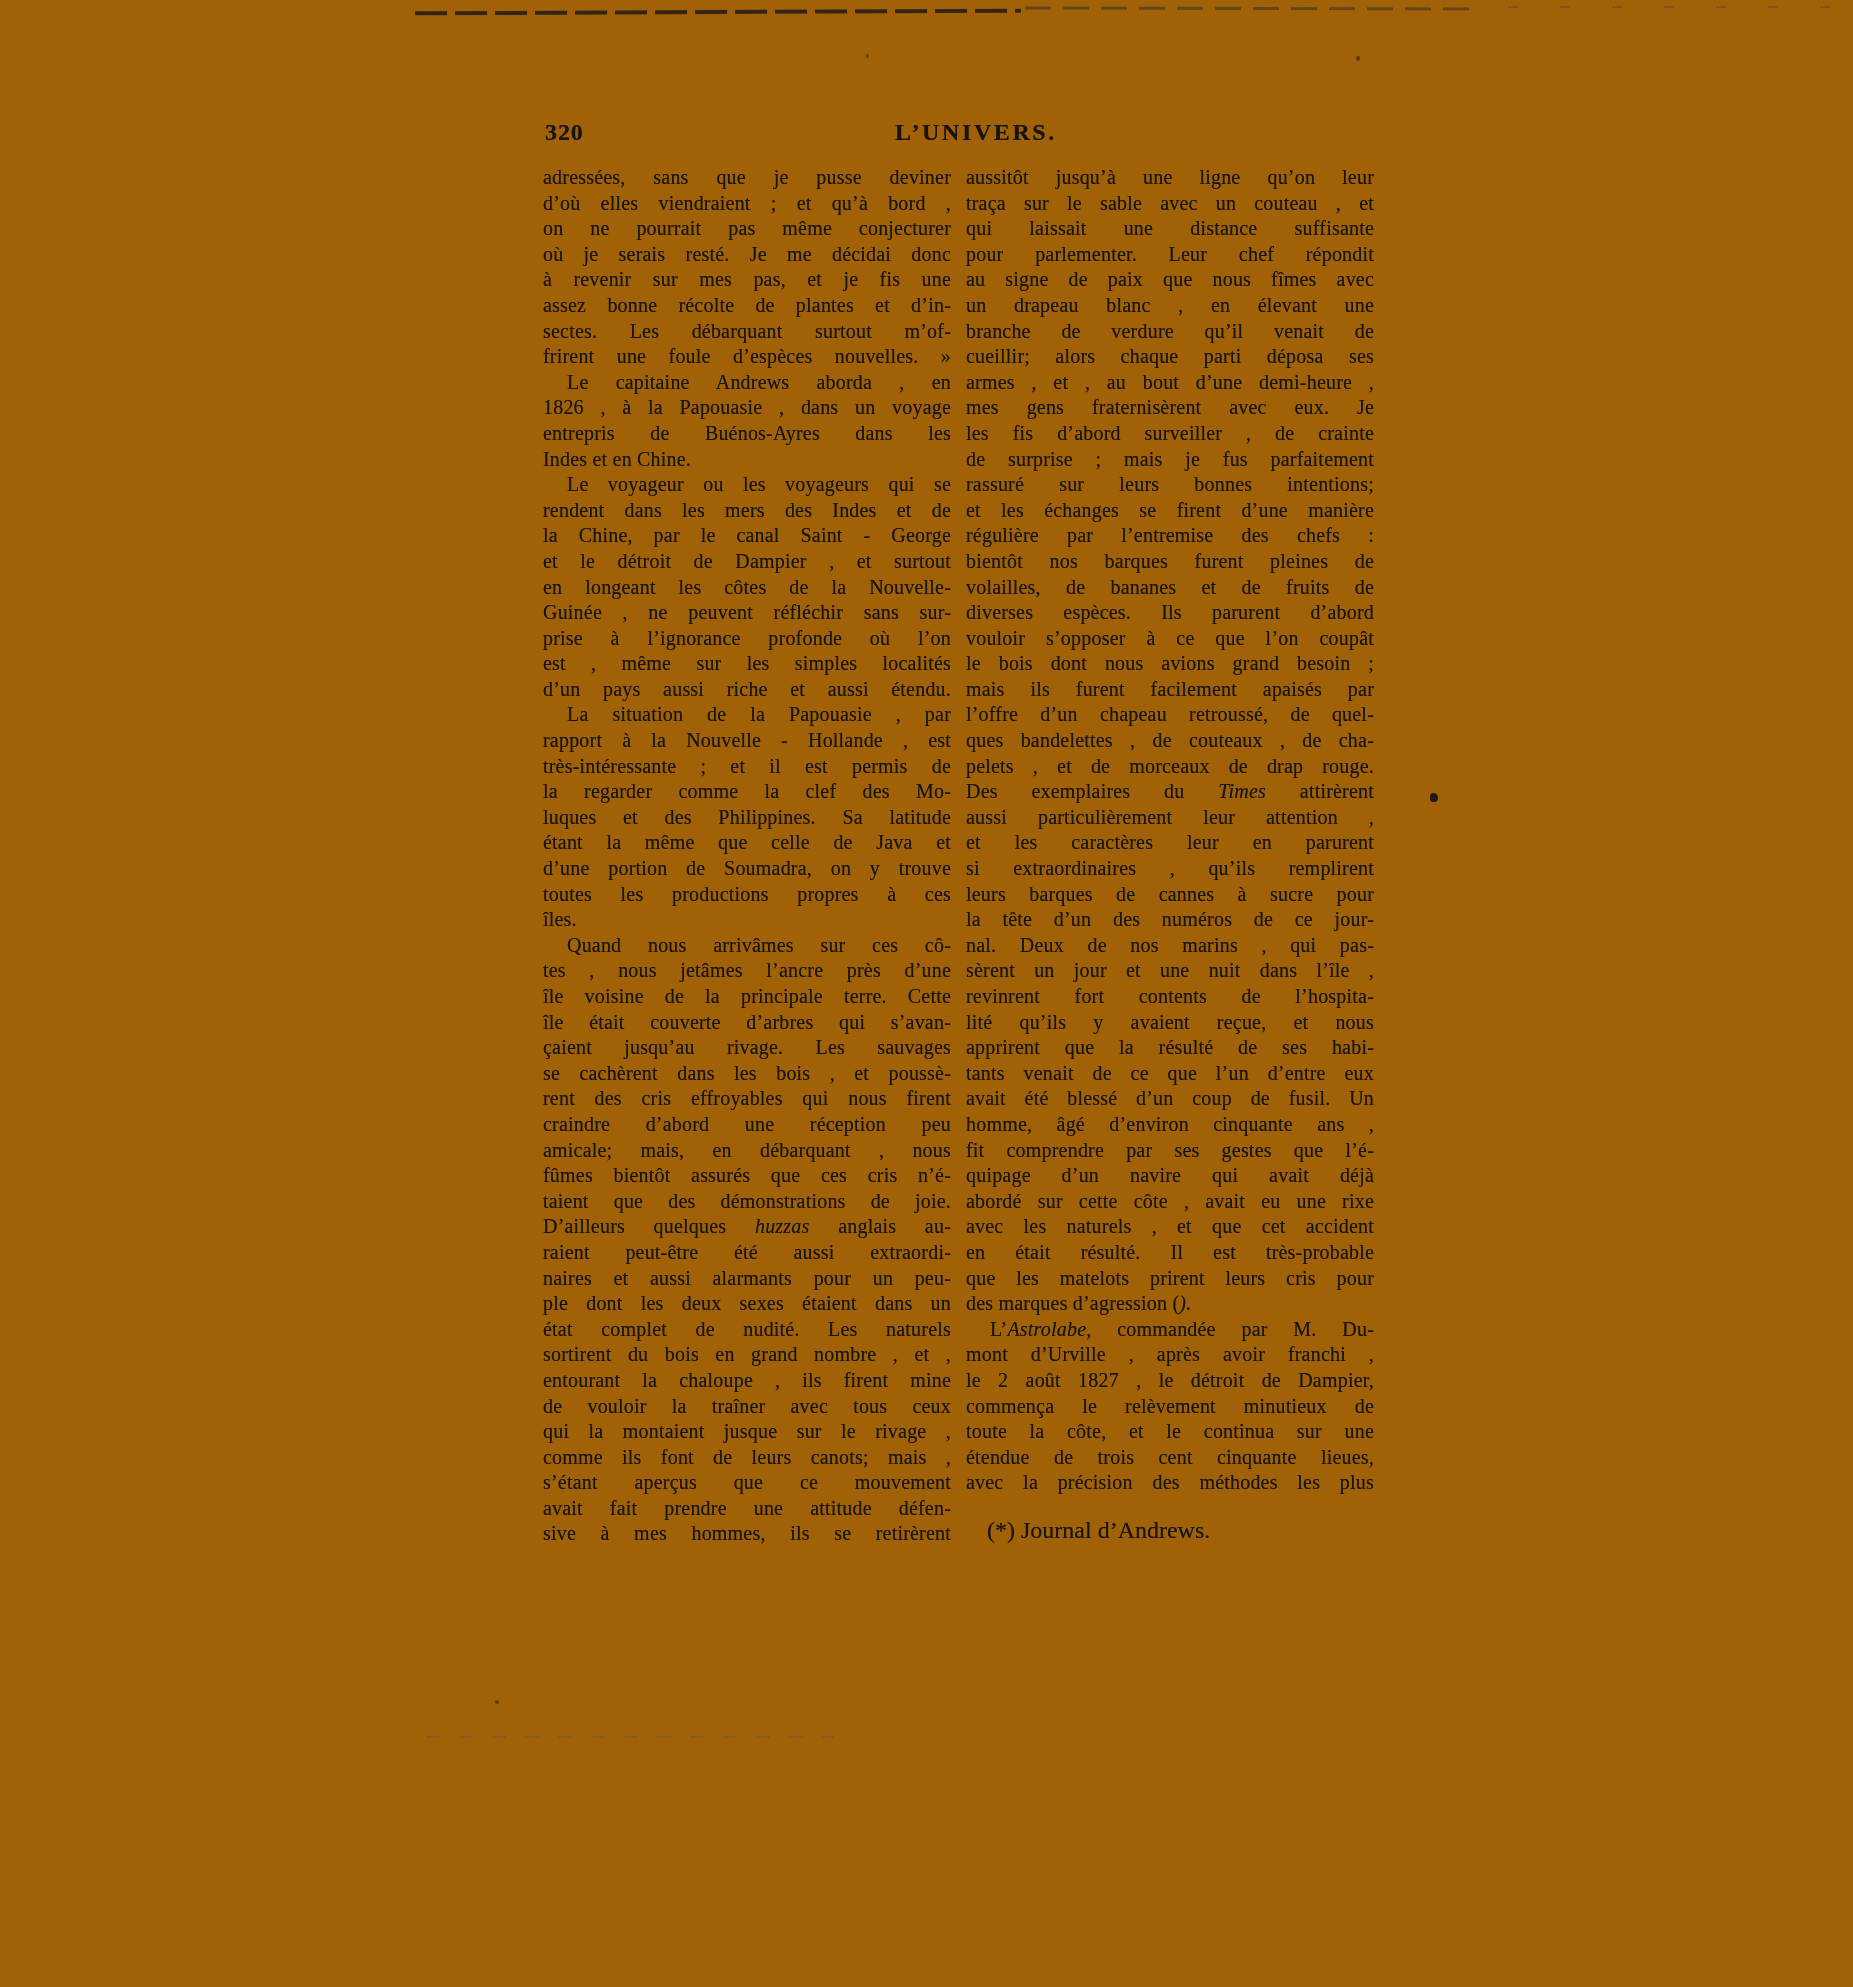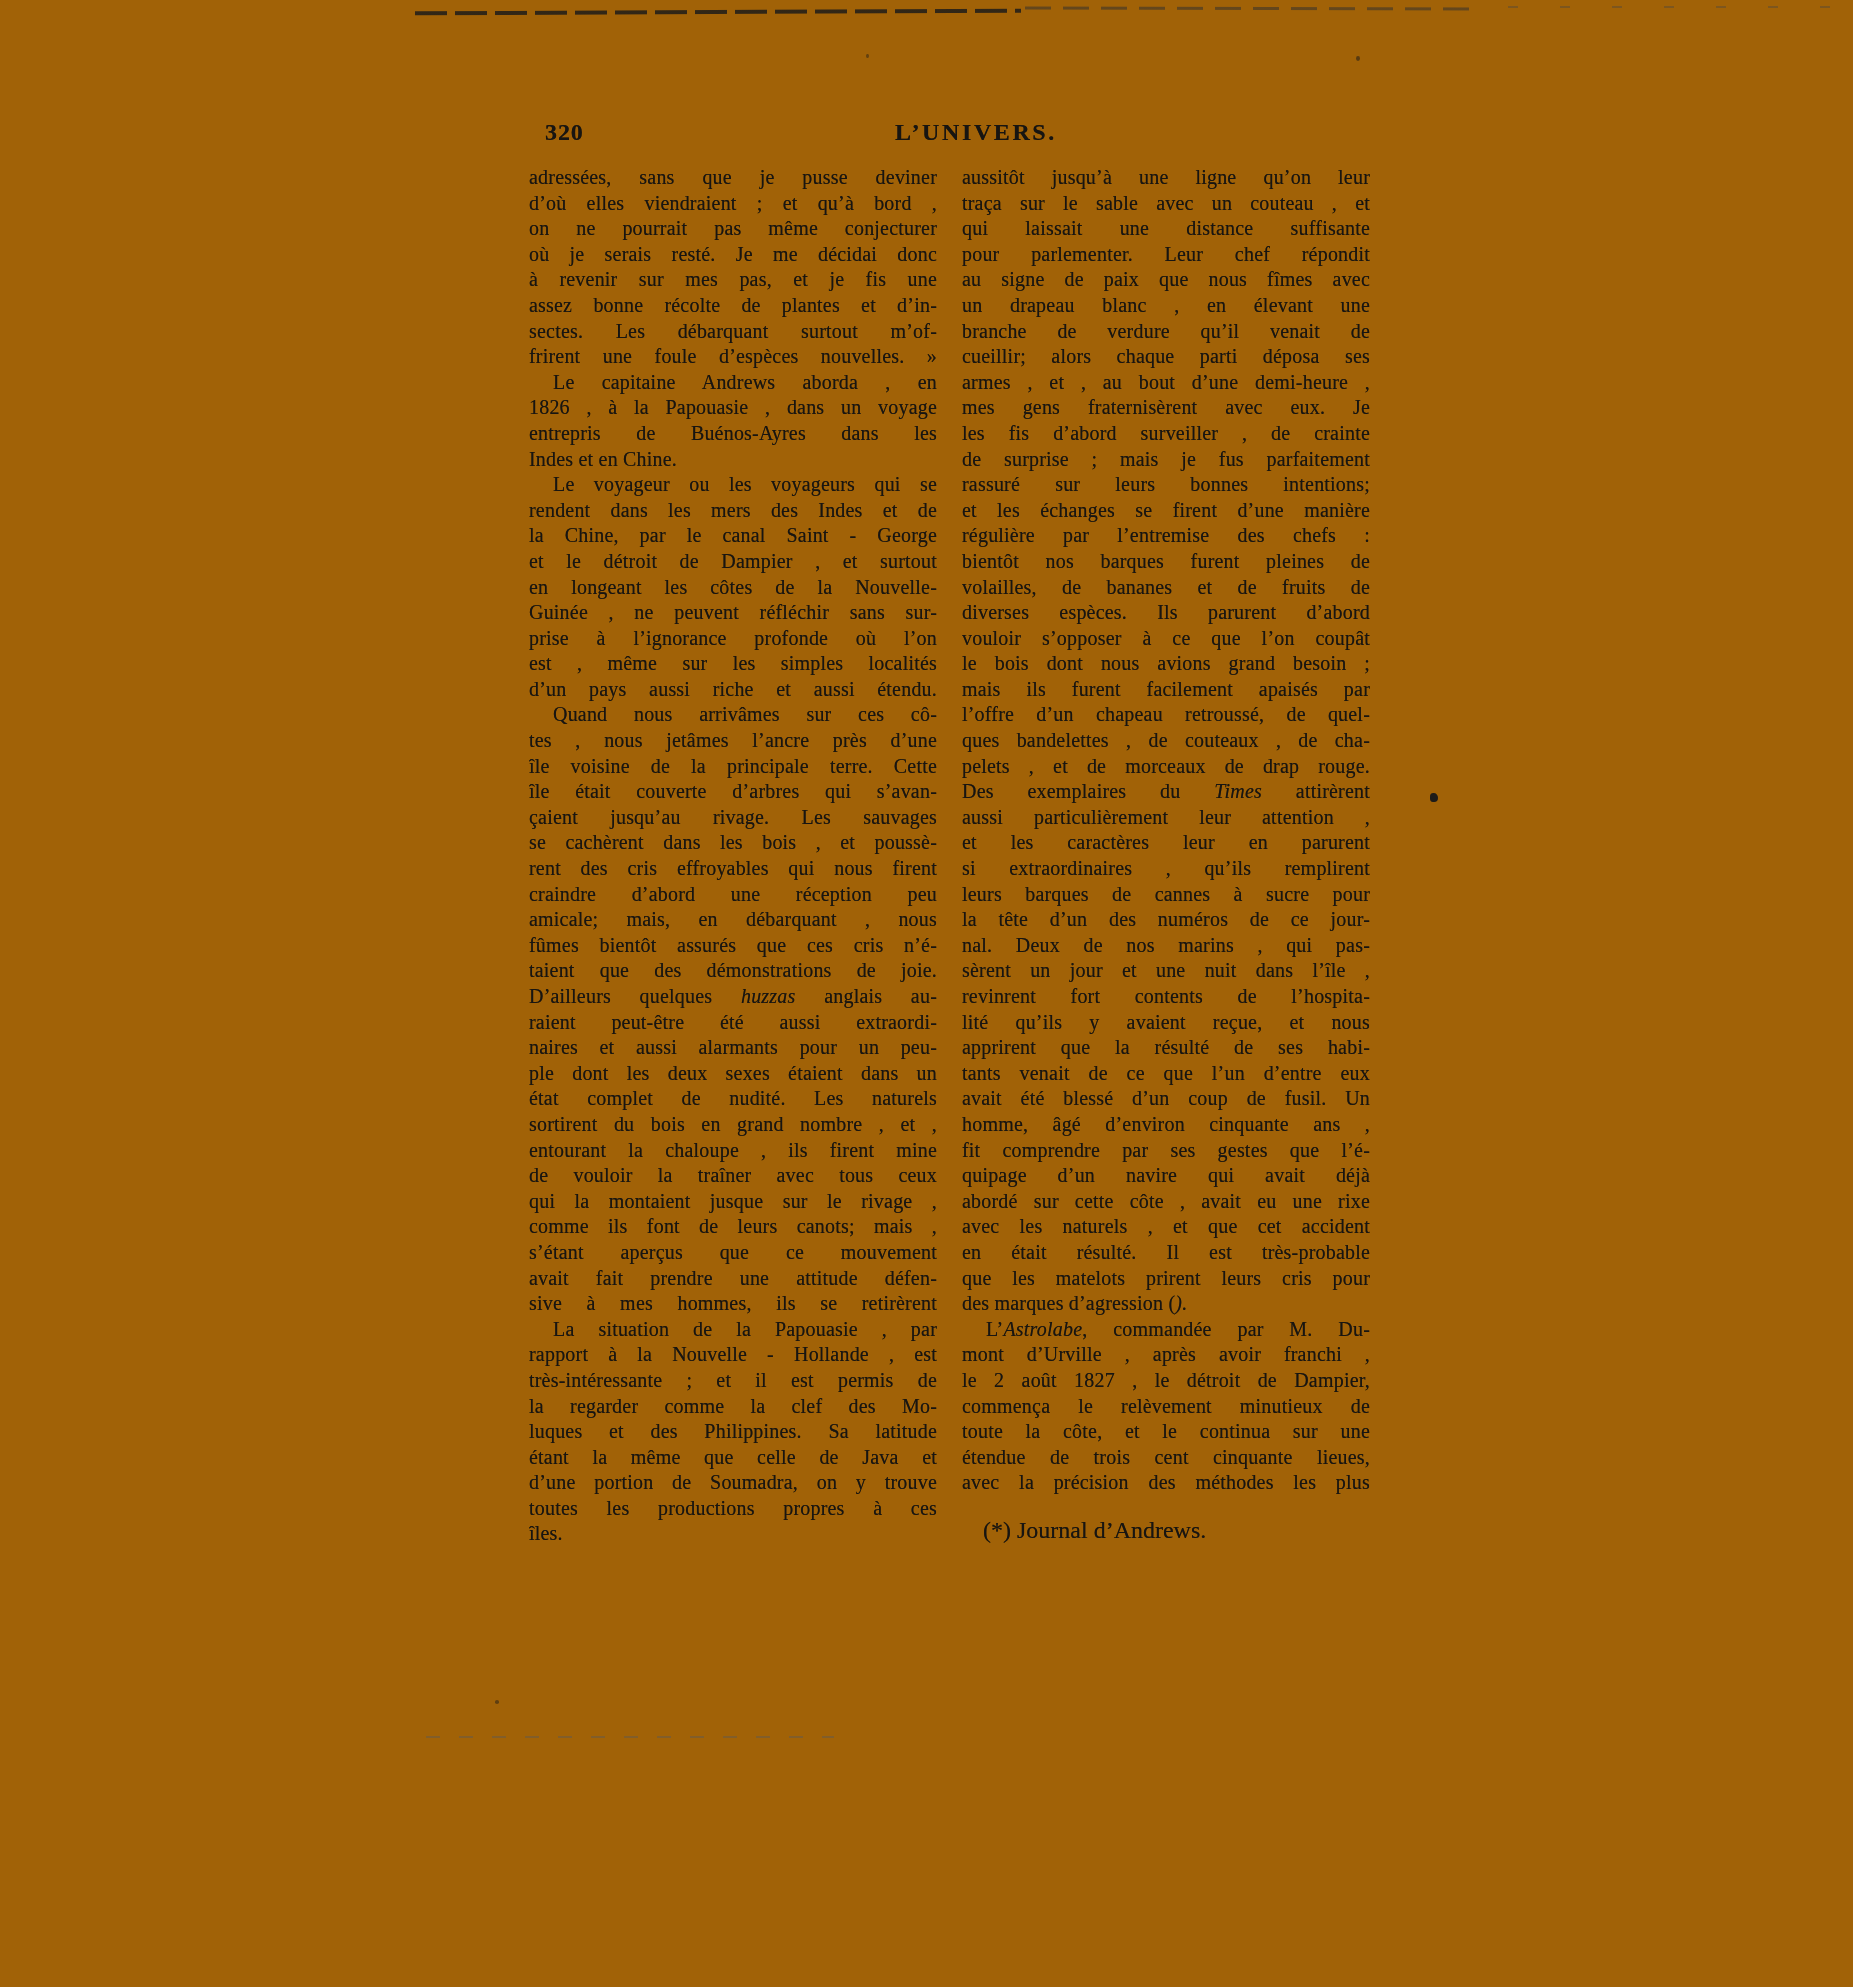"adressées, sans que je pusse" #cols { gap: 25px -> 15px; left: 529px -> 543px }
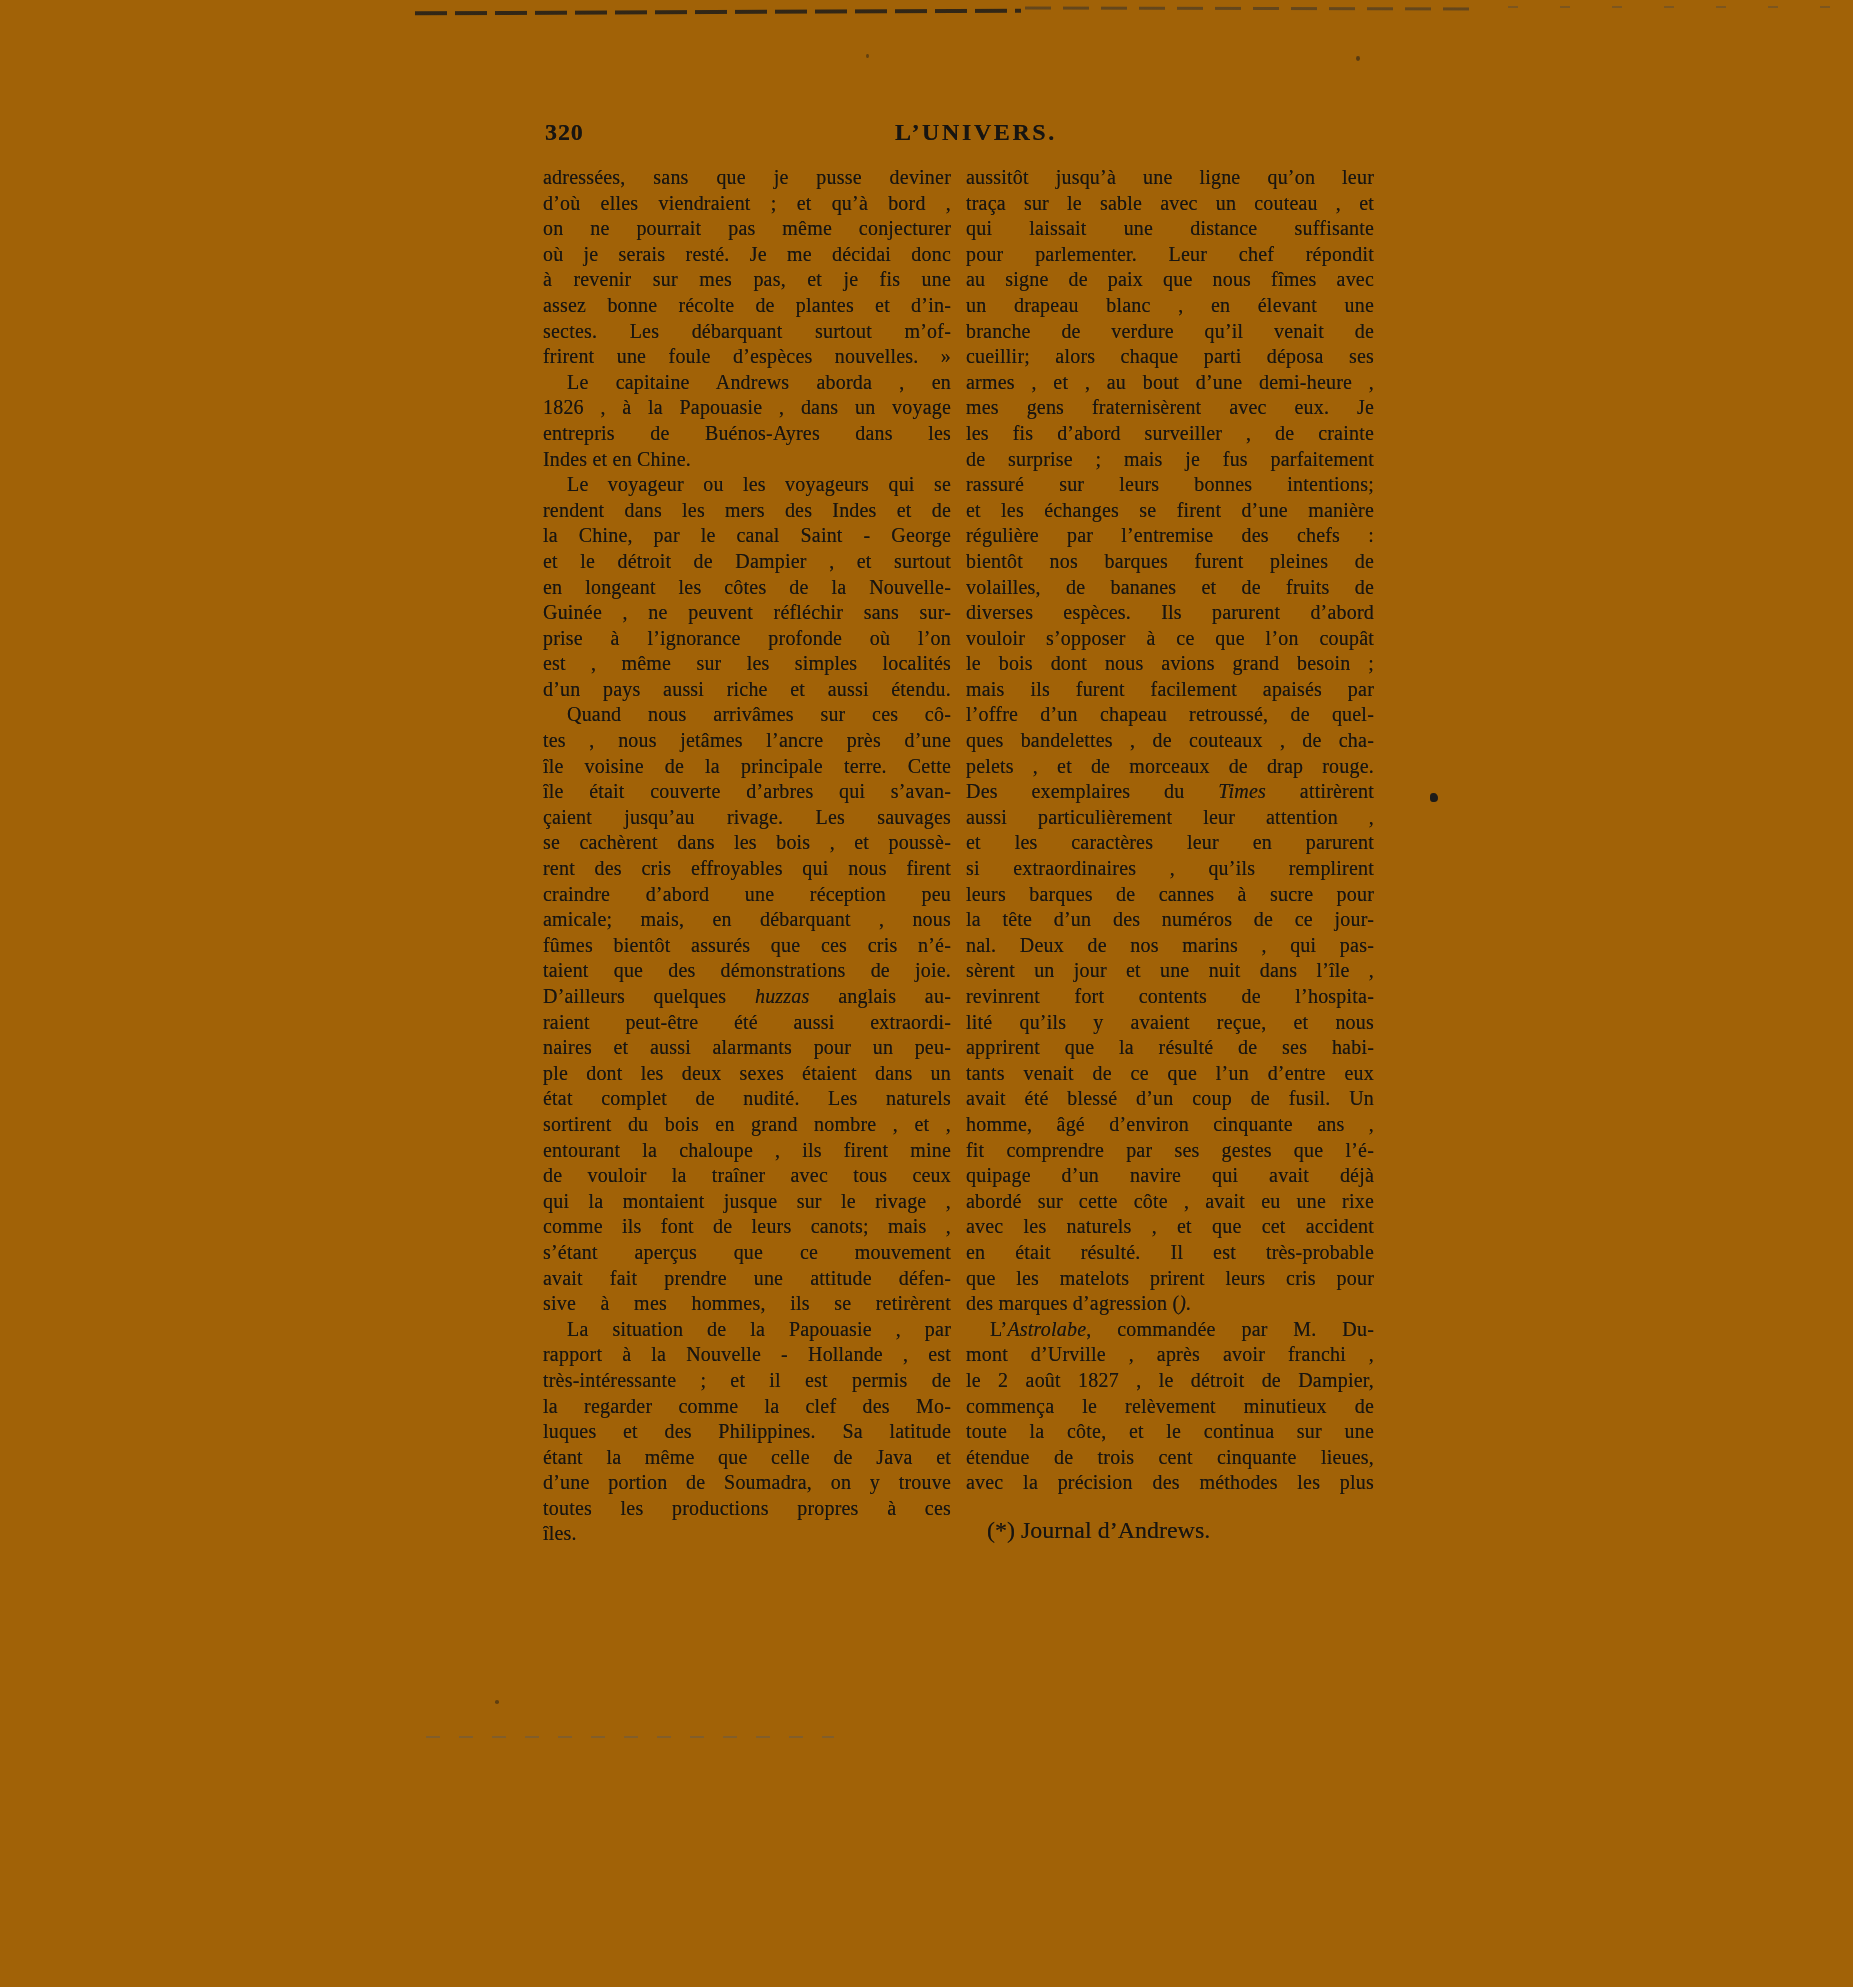"Quand nous arrivâmes sur ces" div { order: before "La situation de la Papouasie" -> after "La situation de la Papouasie" }
